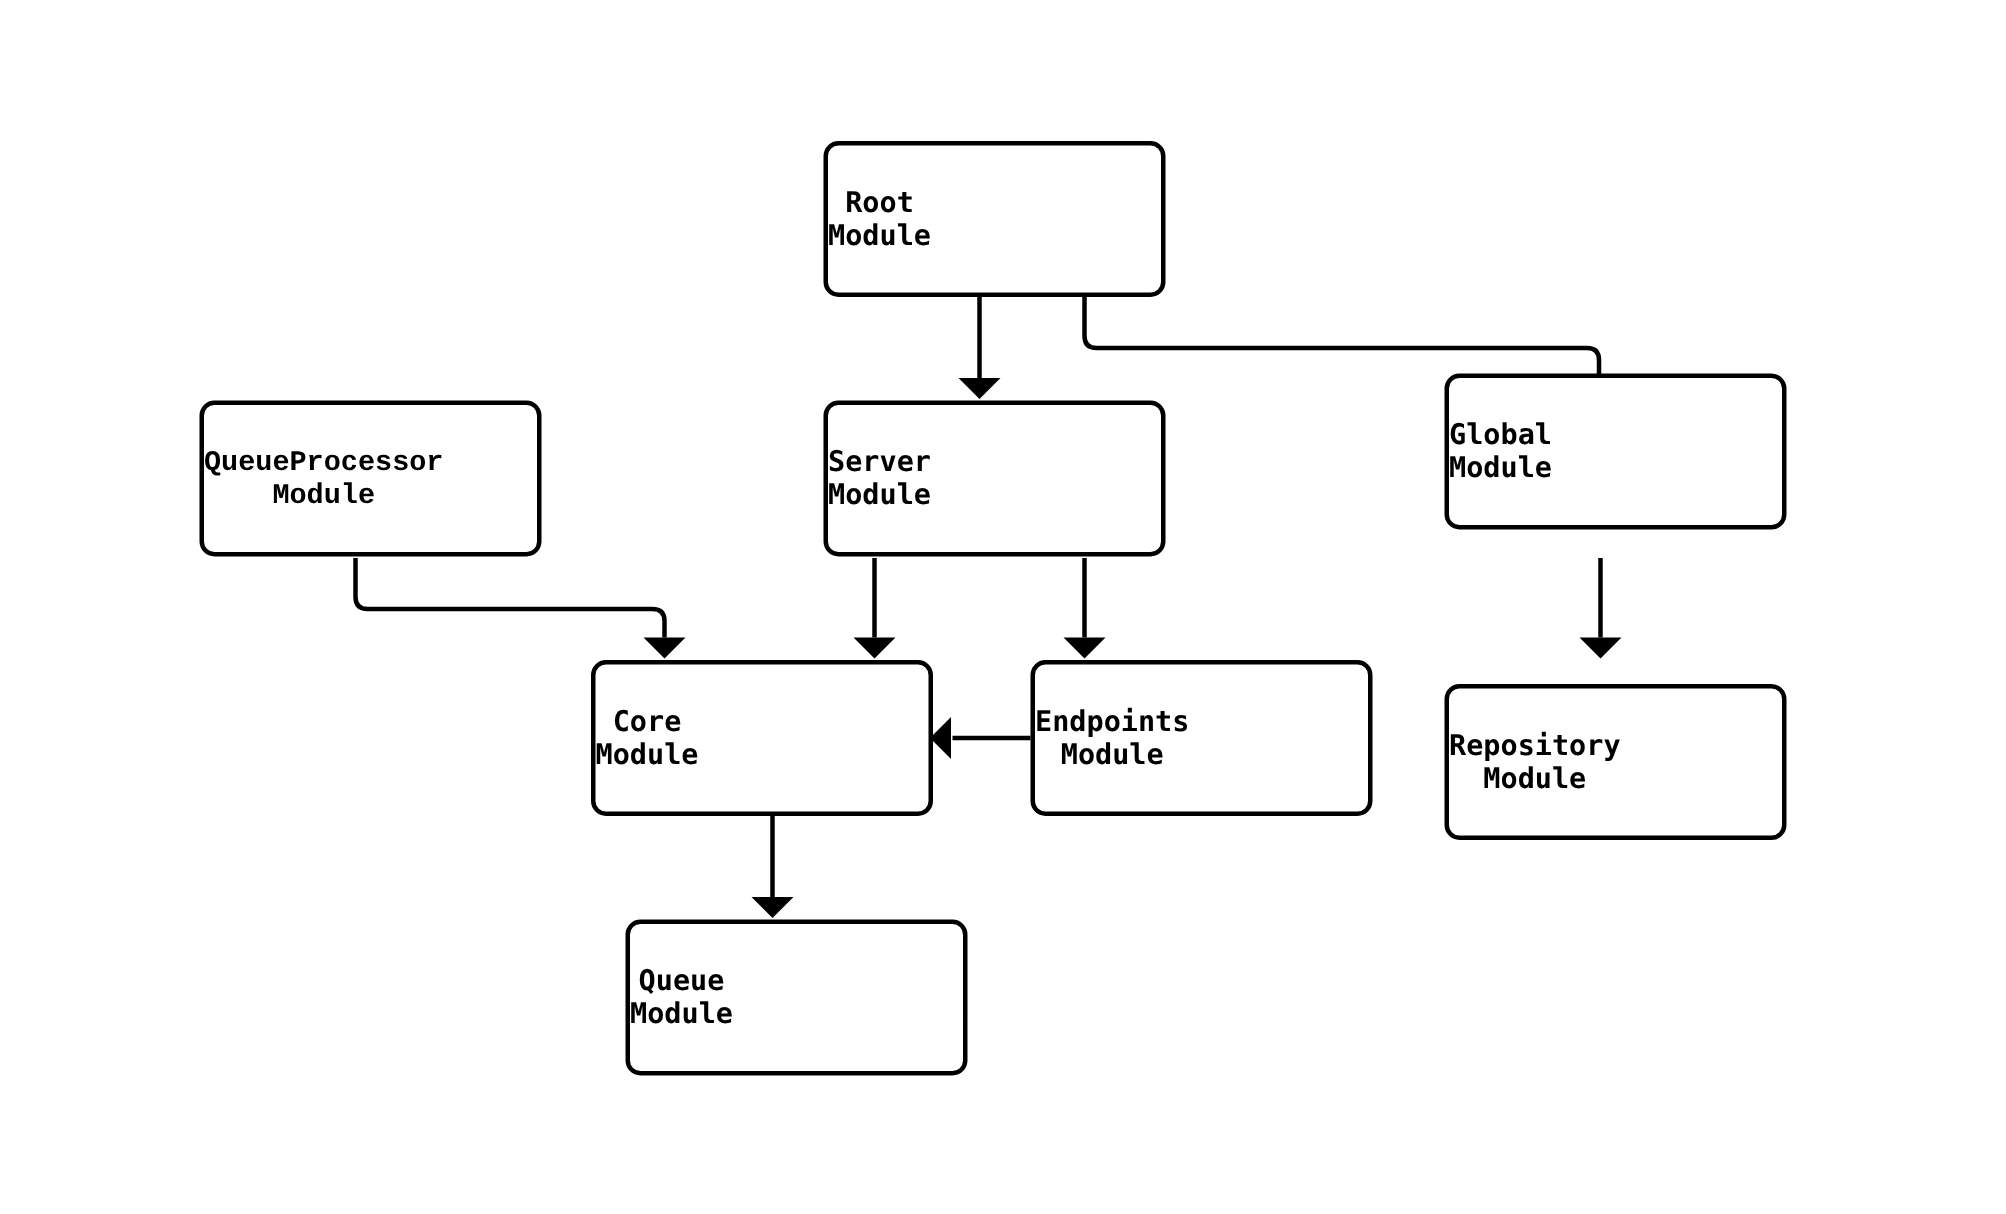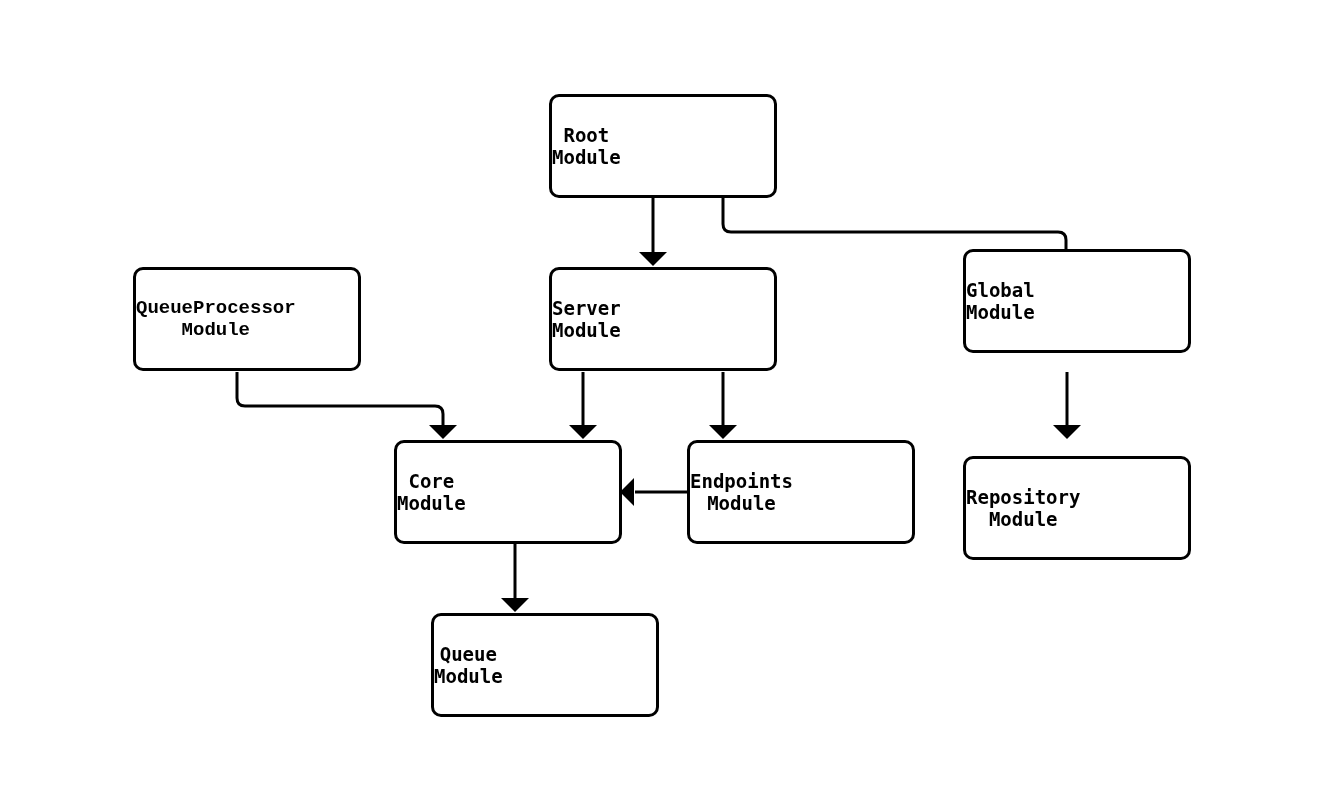"Queue" .n-queue { left: 431px -> 417px }
